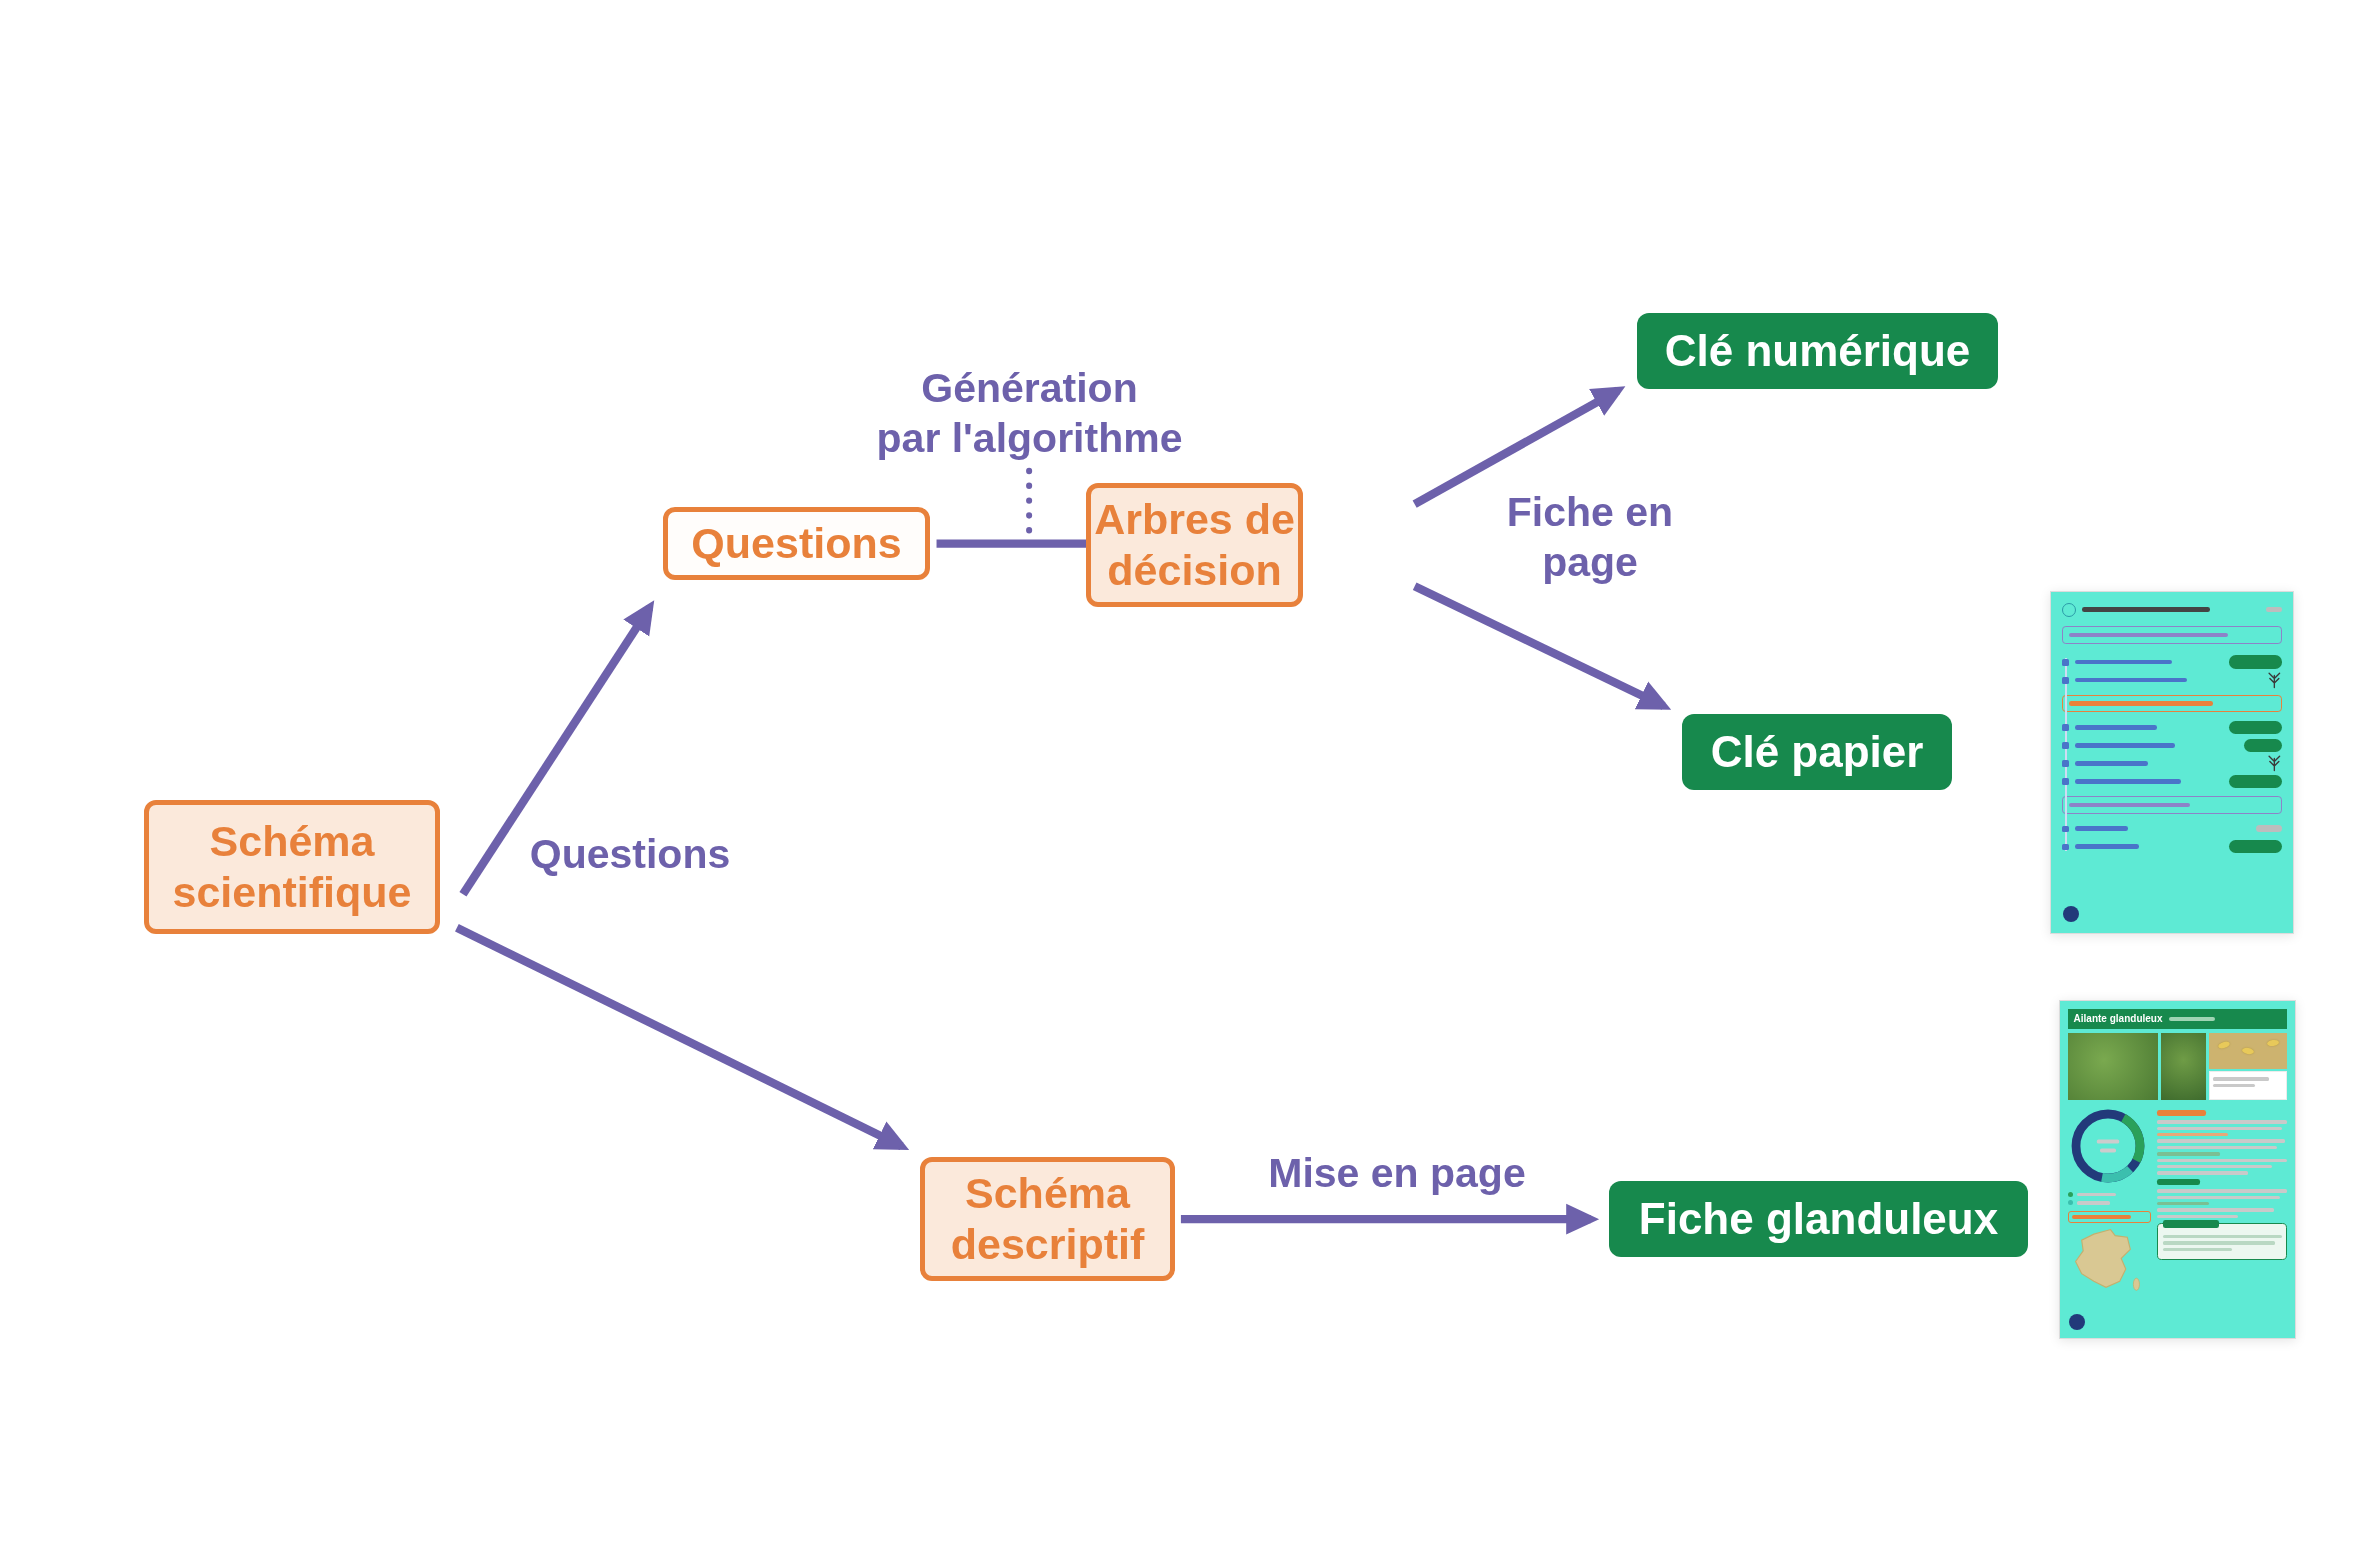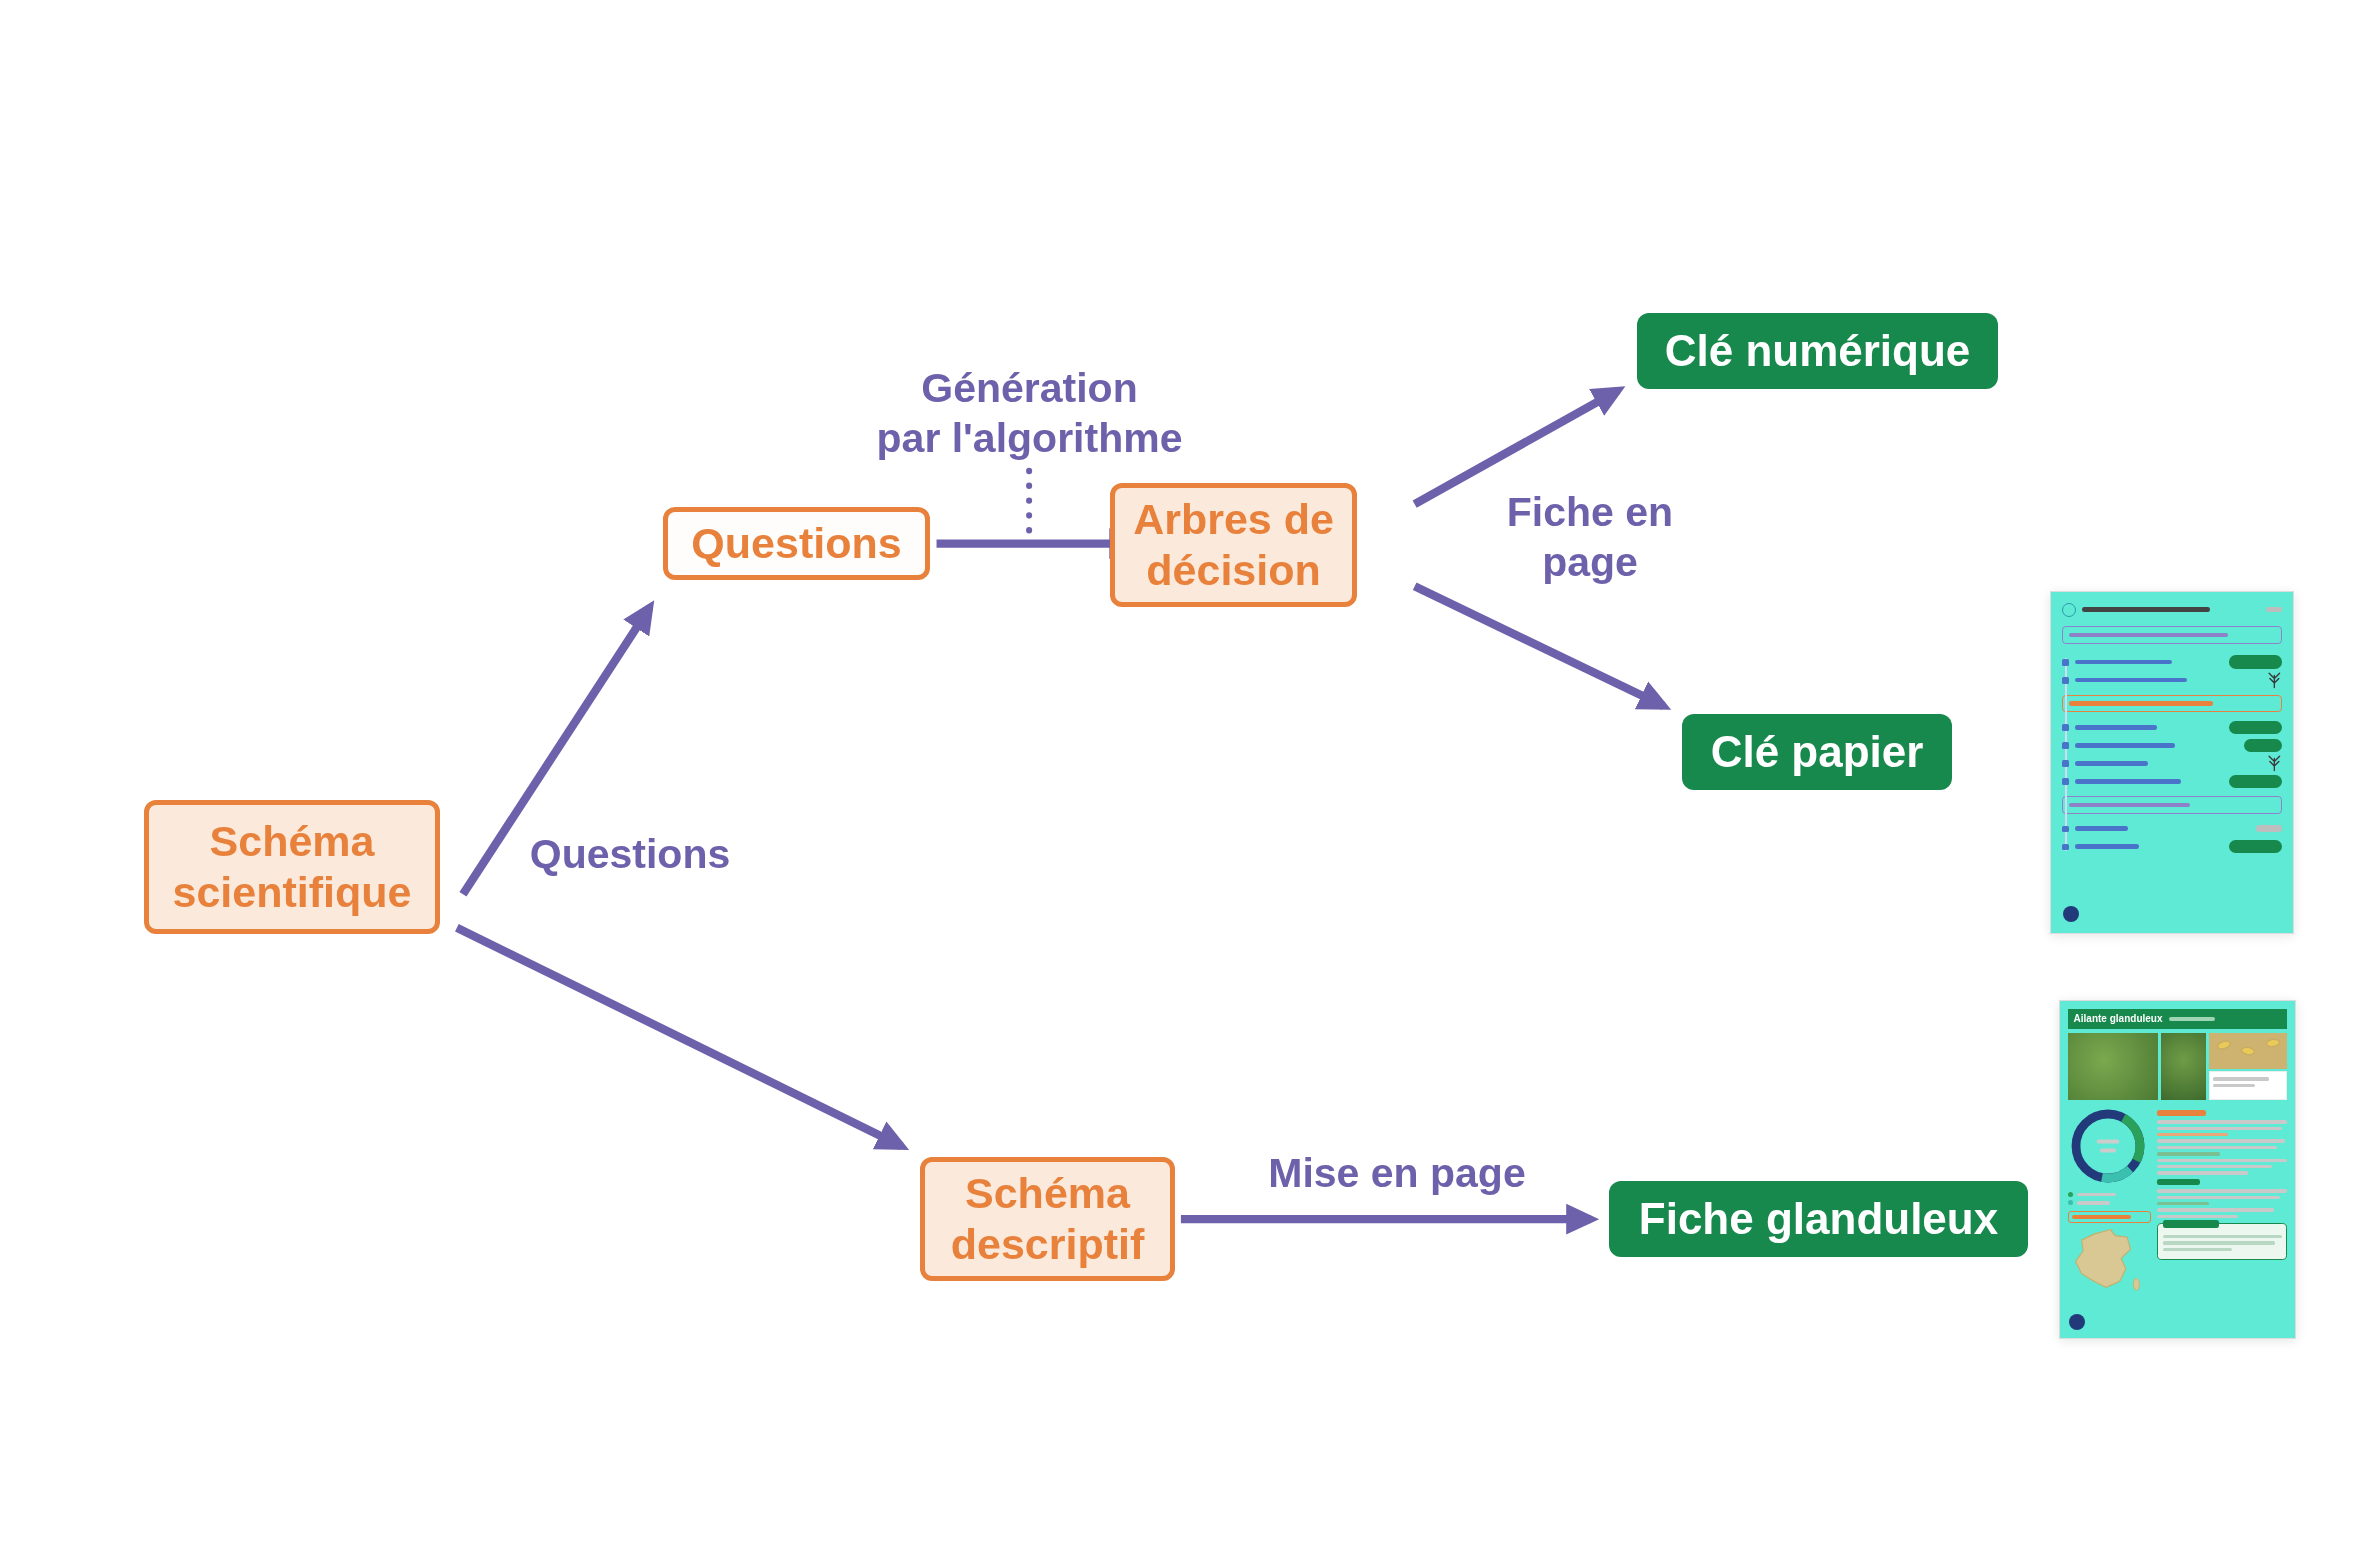"Arbres de" div.node { left: 1110px -> 1086px; width: 247px -> 217px }
